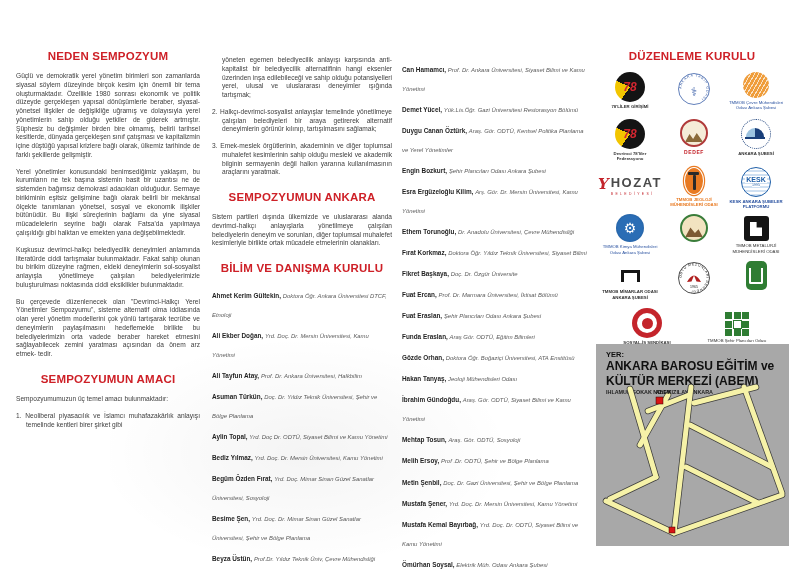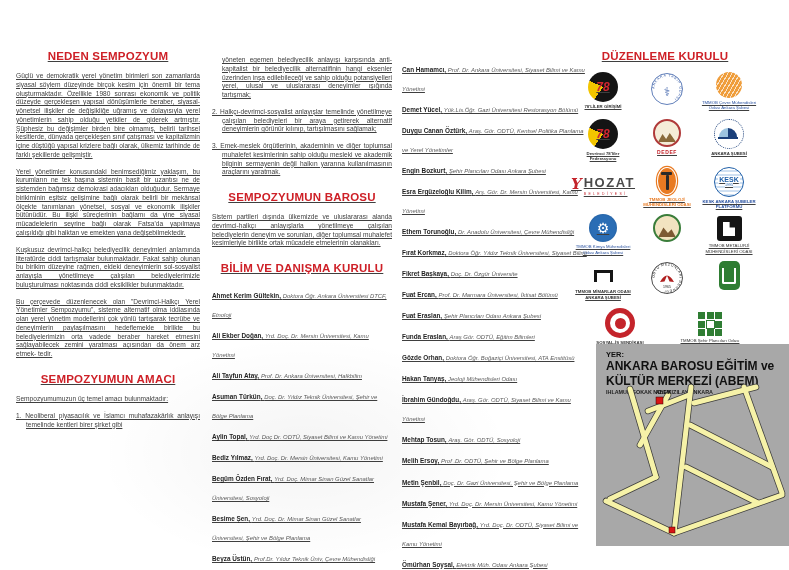"NEDEN SEMPOZYUM" .col { text-decoration: underline -> none }
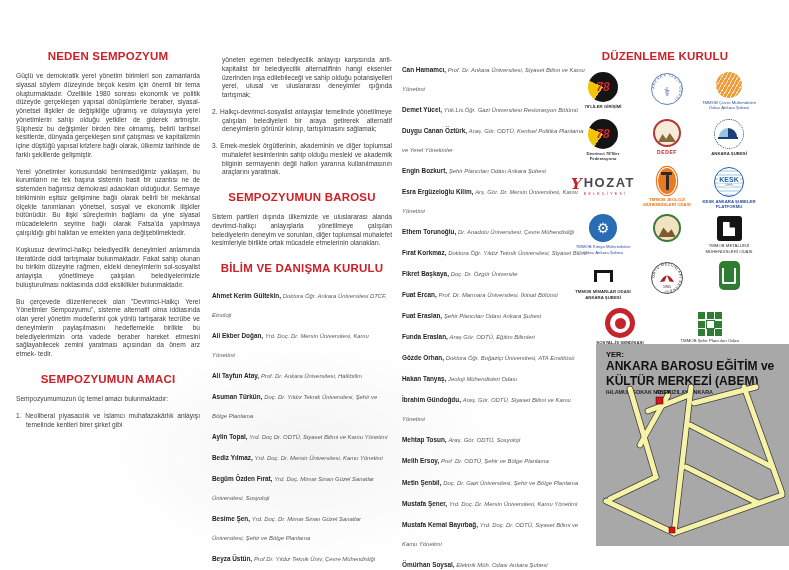"DÜZENLEME KURULU" .col-right { left: 571px -> 598px }
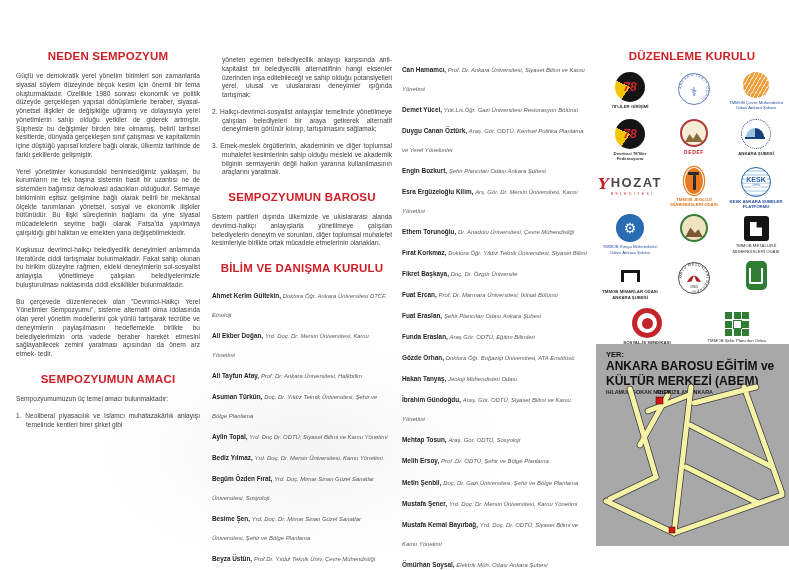"SEMPOZYUMUN BAROSU" div.h-red { text: BAROSU -> ANKARA }
